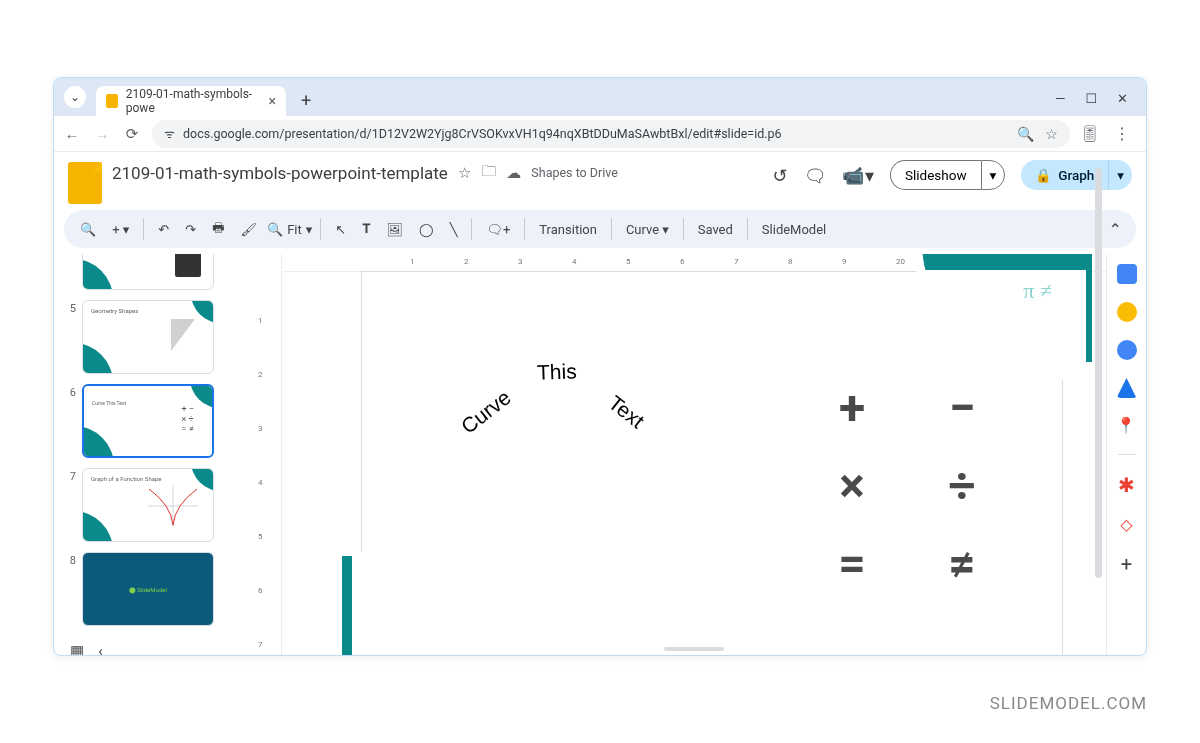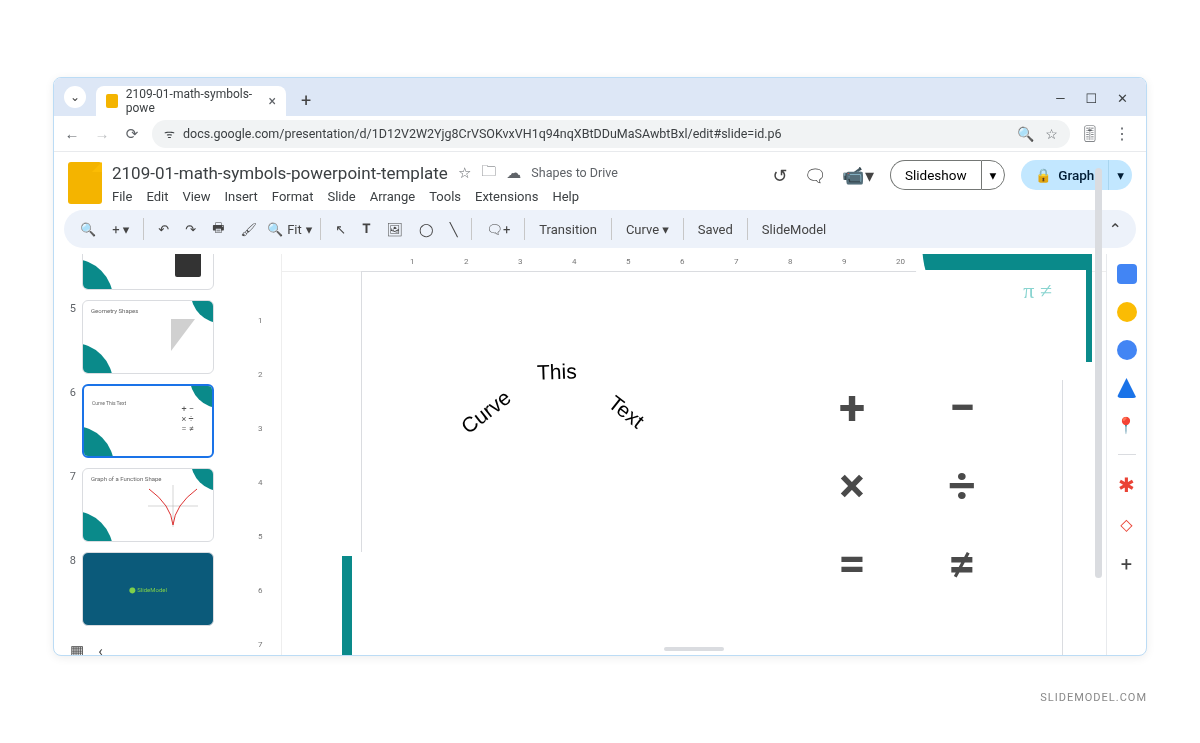"File" div.menubar { html: <div> <span>File</span> <span>Edit</span> <span>View</span> <span>Insert</span> <span>Format</span> <span>Slide</span> <span>Arrange</span> <span>Tools</span> <span>Extensions</span> <span>Help</span> </div> -> none }
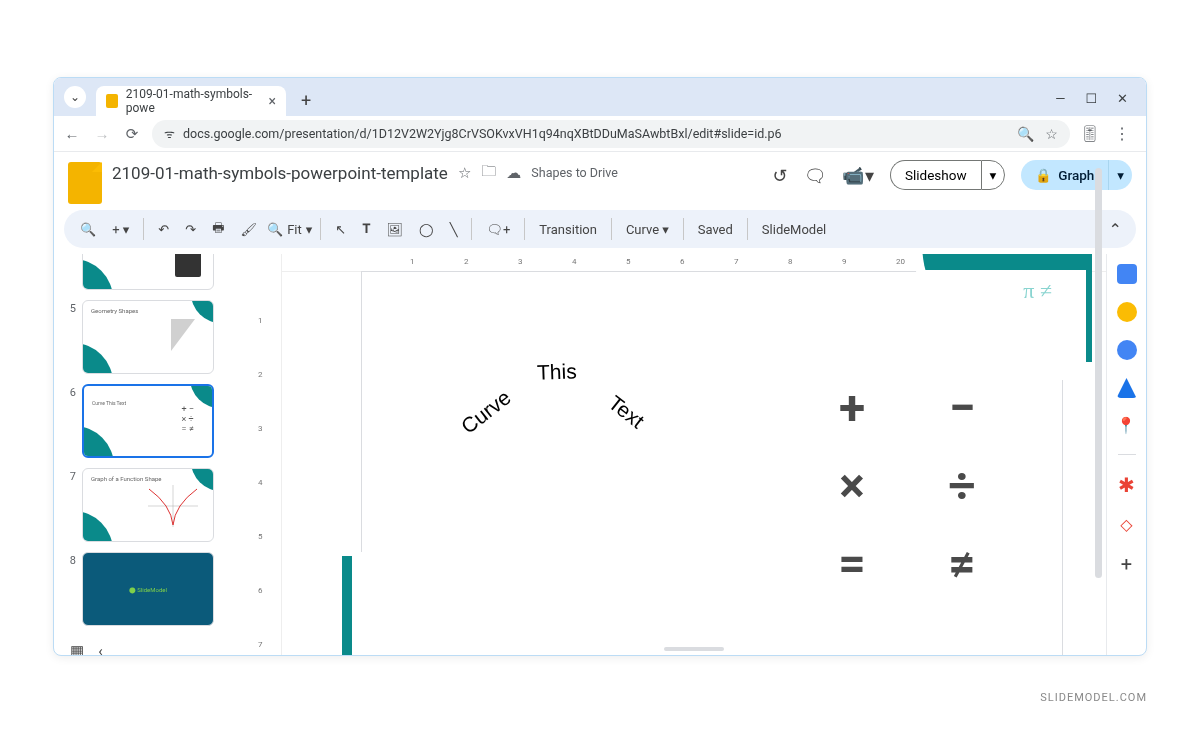"SLIDEMODEL.COM" .watermark { bottom: 39px -> 30px; font-size: 11px -> 17px }
